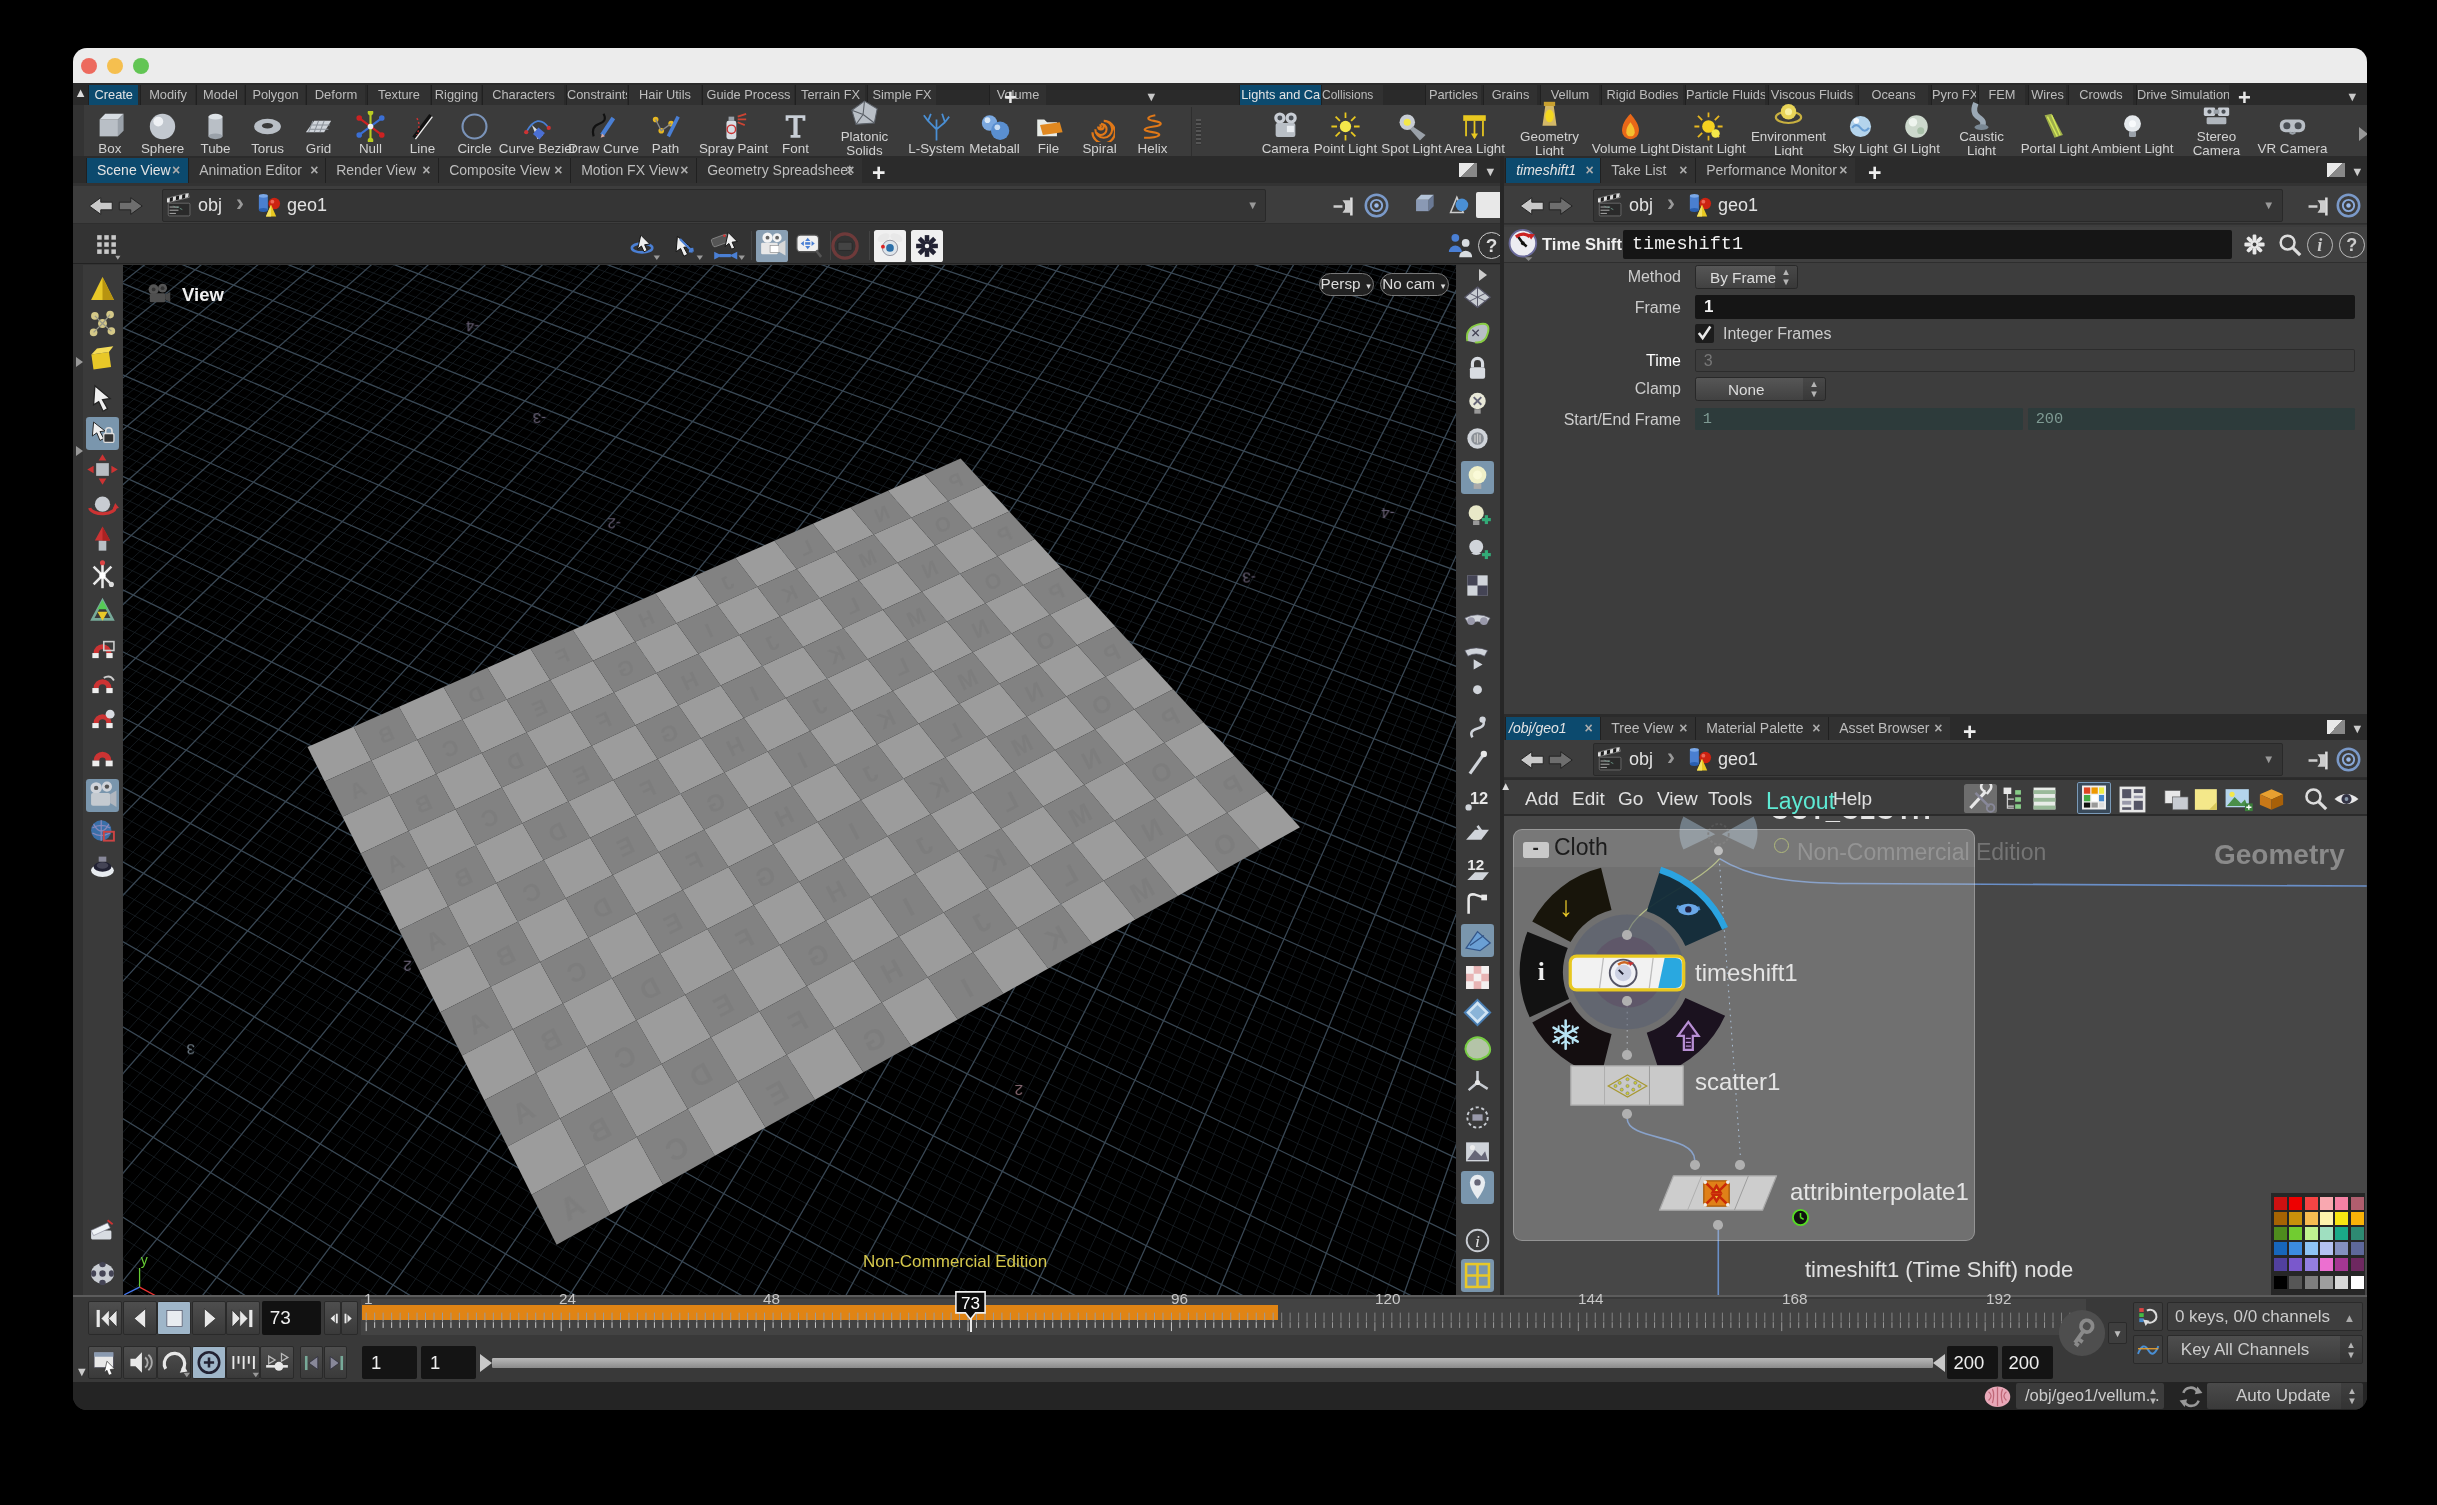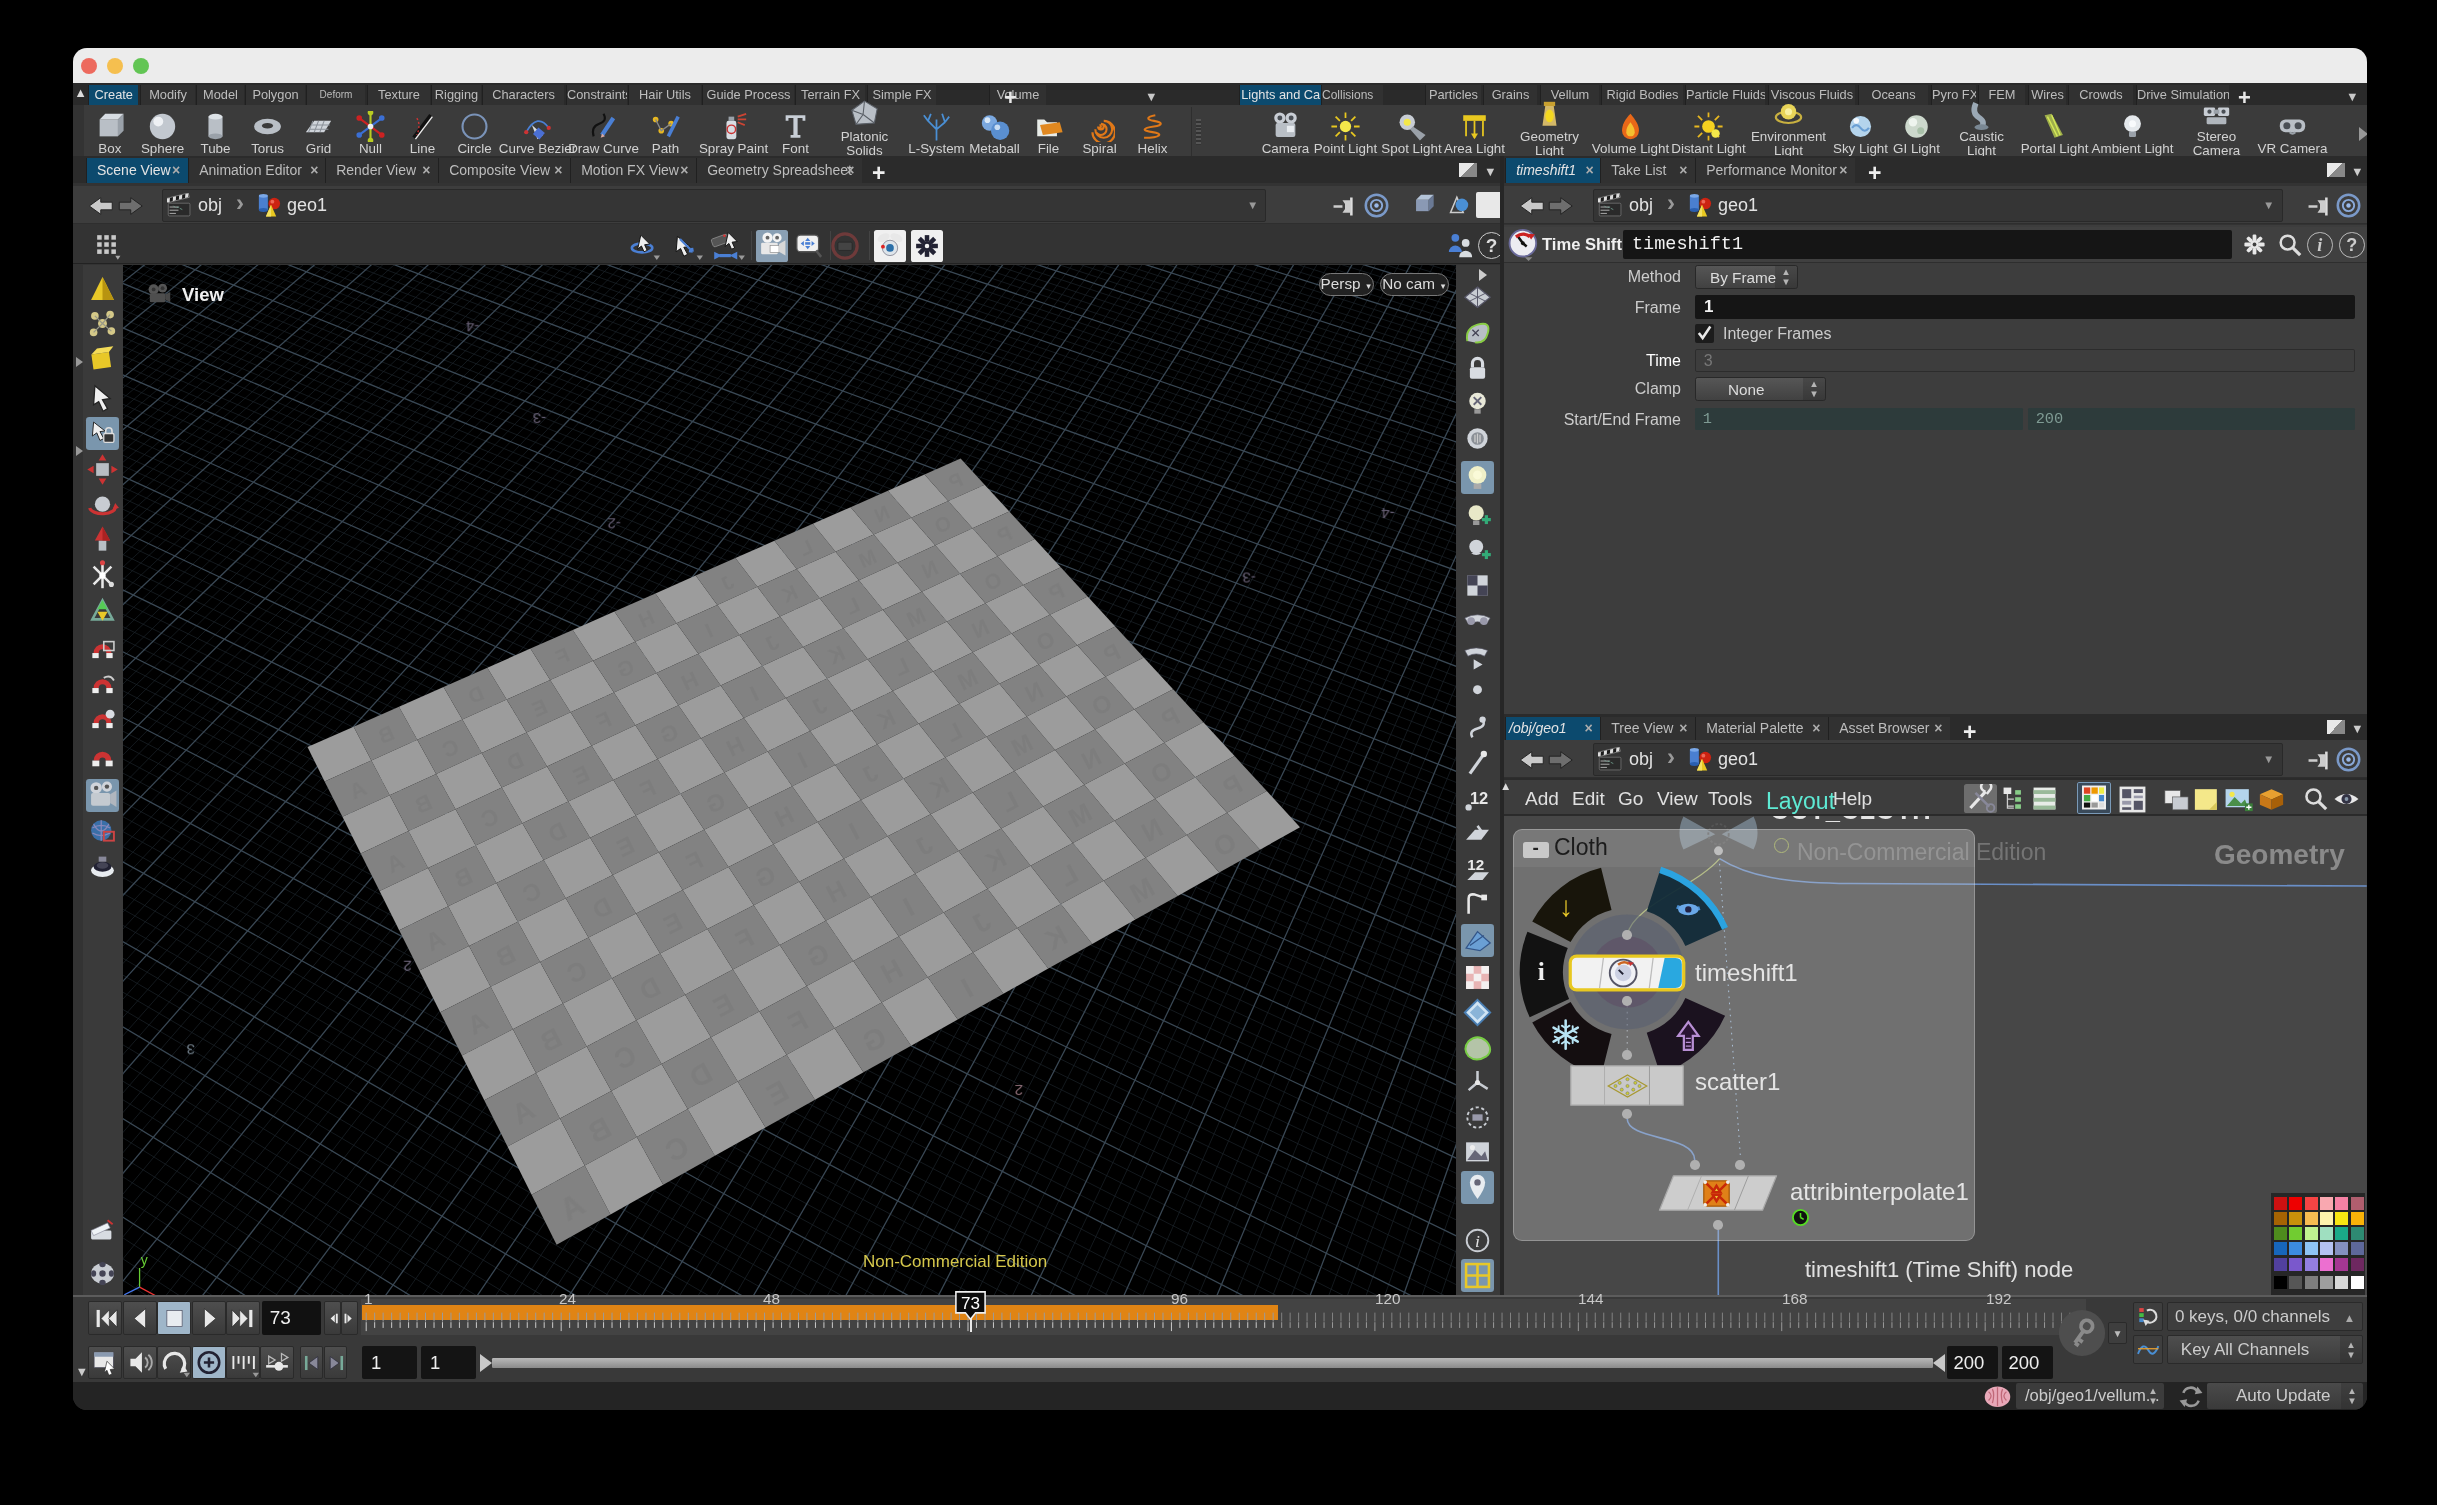"Deform" div.tab { font-size: 10px -> 13px }
